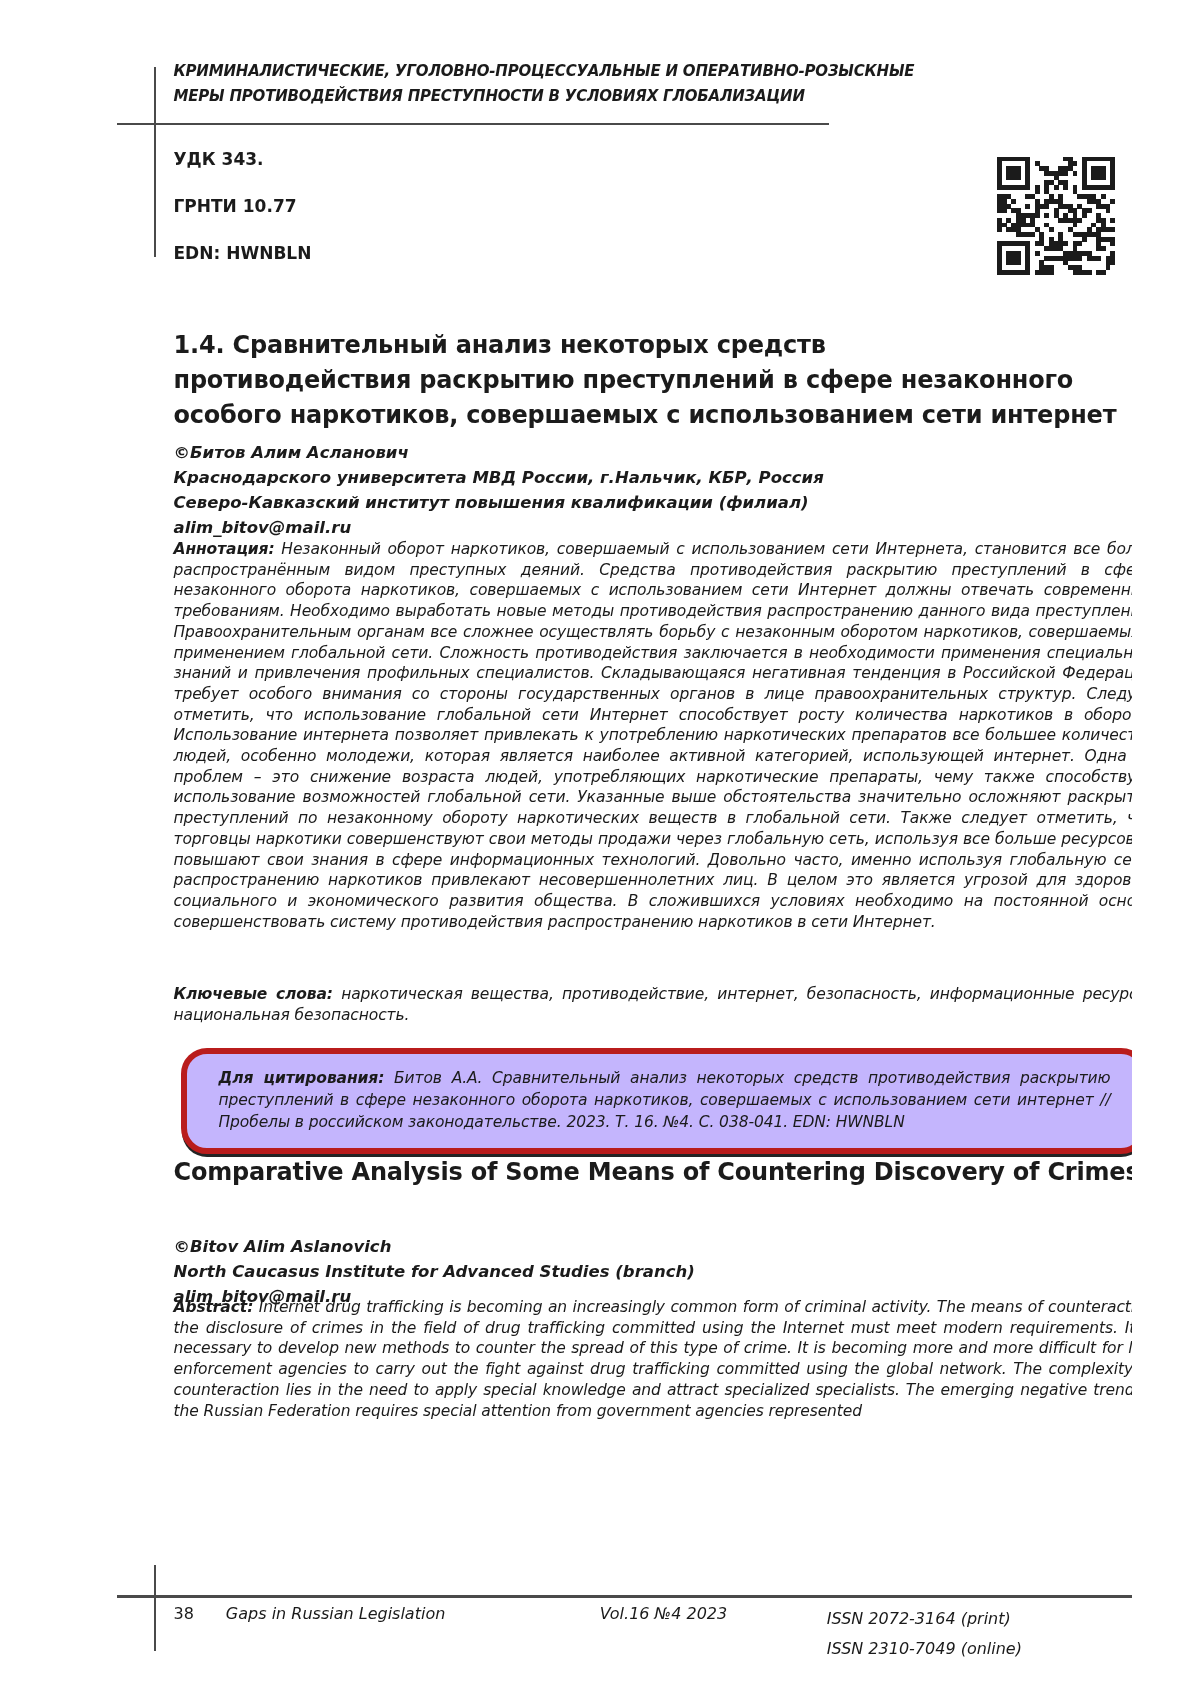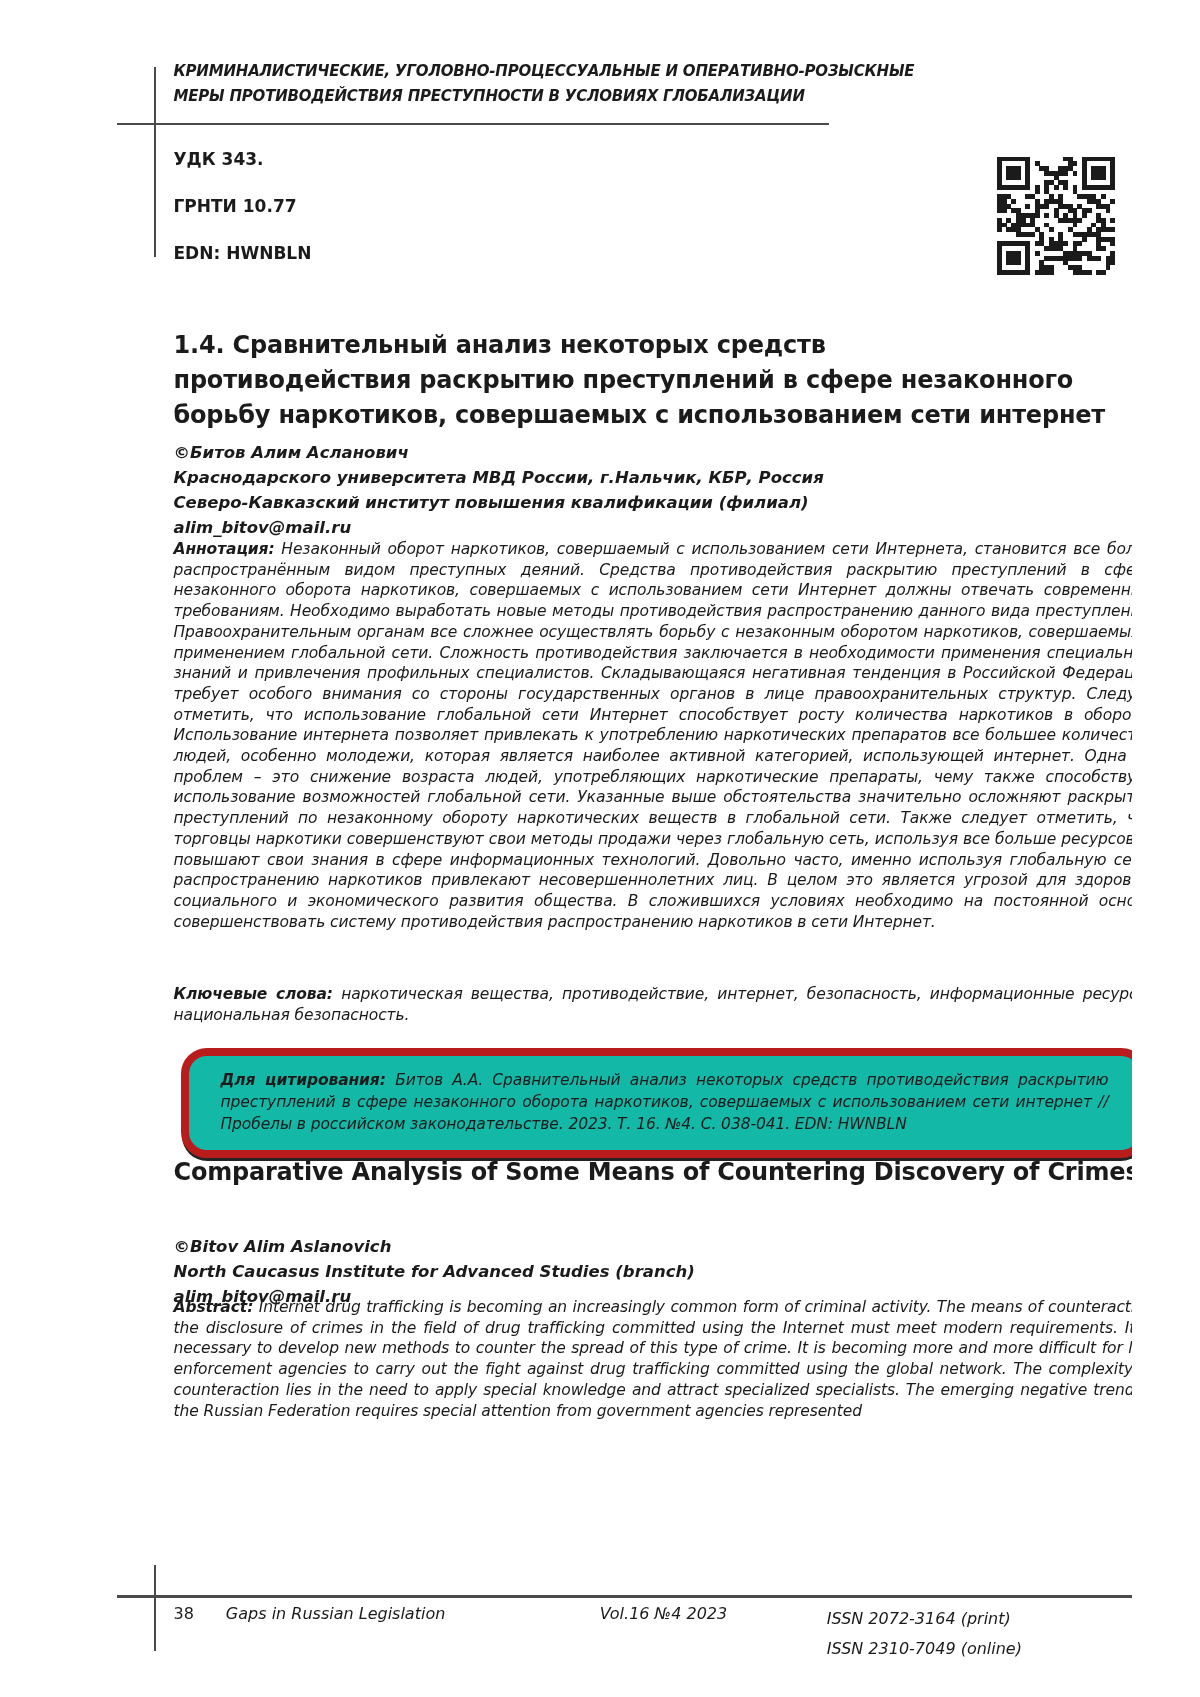"борьбу наркотиков, совершаемых с" div { text: борьбу -> особого }
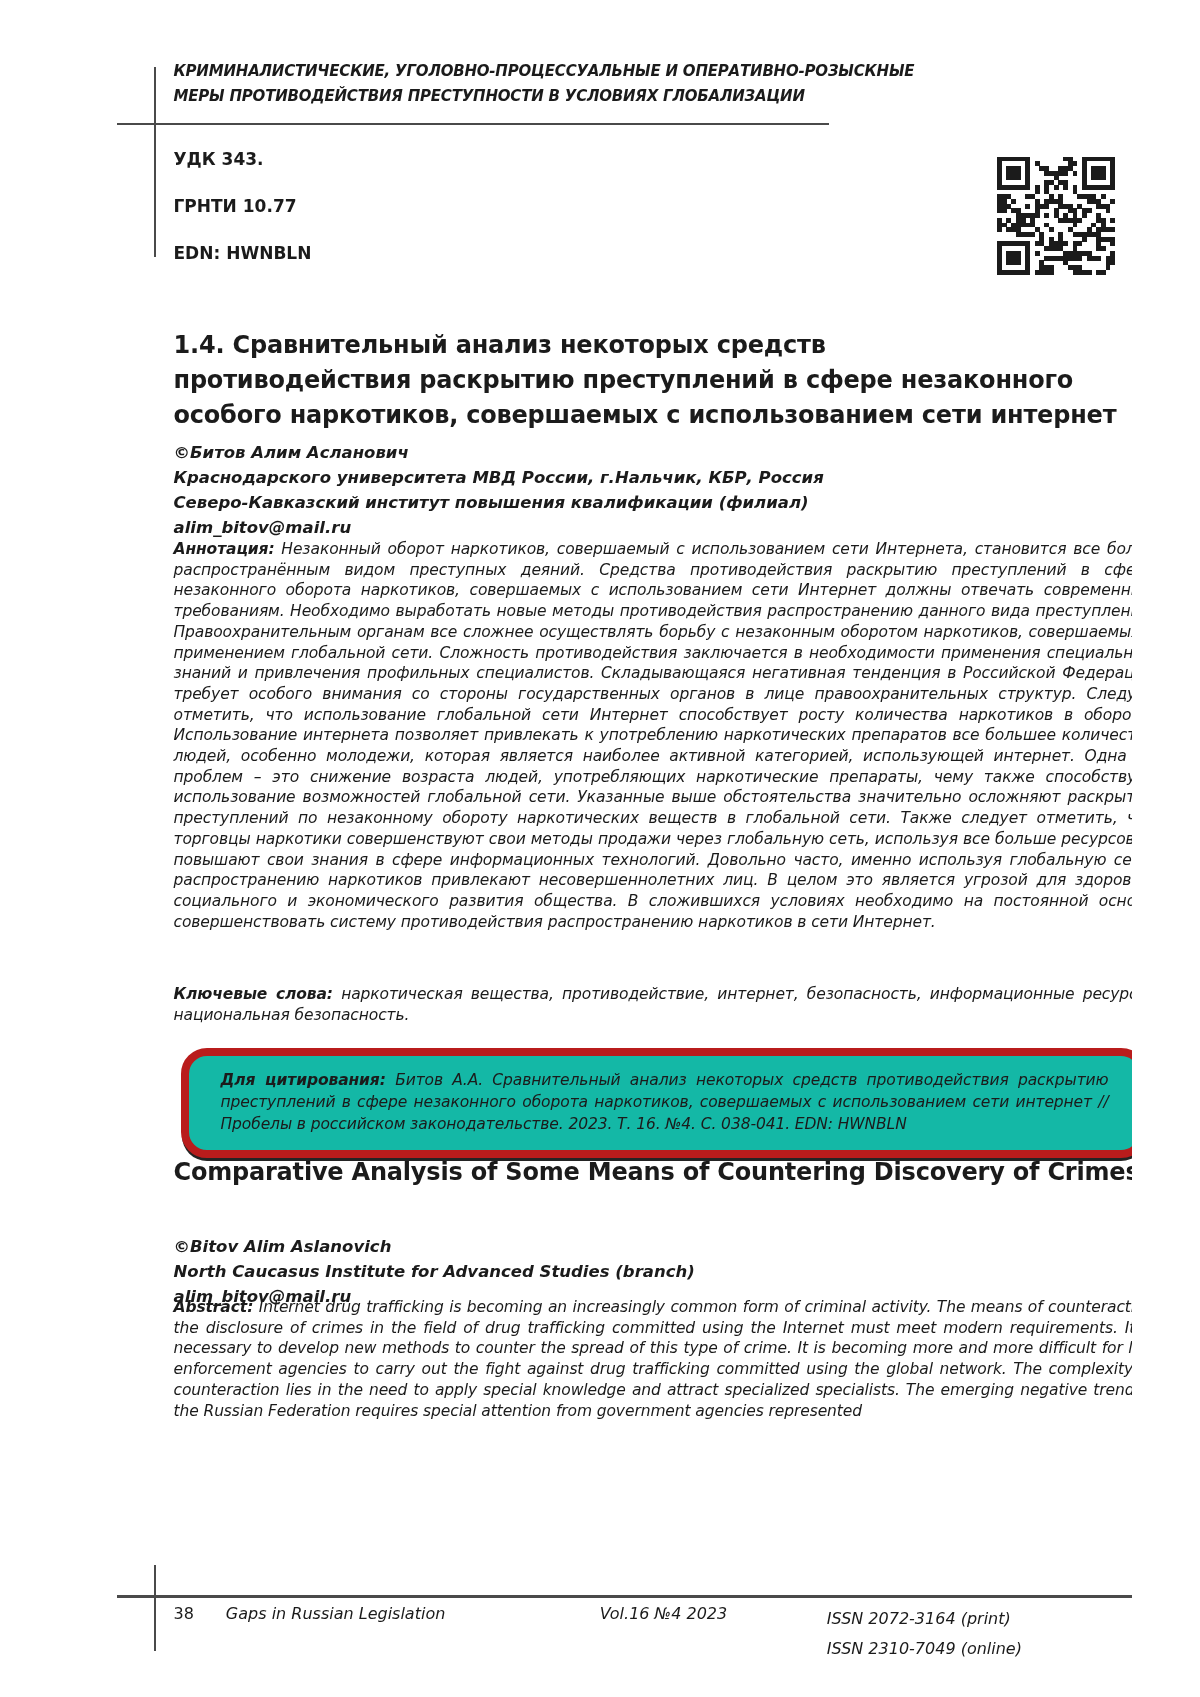"Для цитирования: Битов А.А." .citation-box { background: #14b8a6 -> #c4b5fd; border: 8px solid #b91c1c -> 6px solid #b91c1c }
